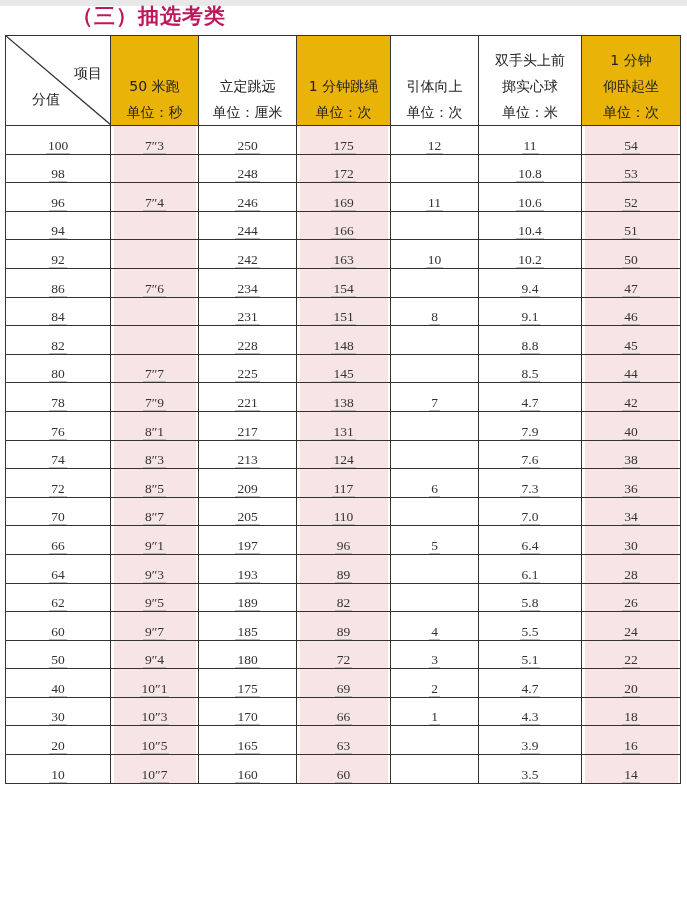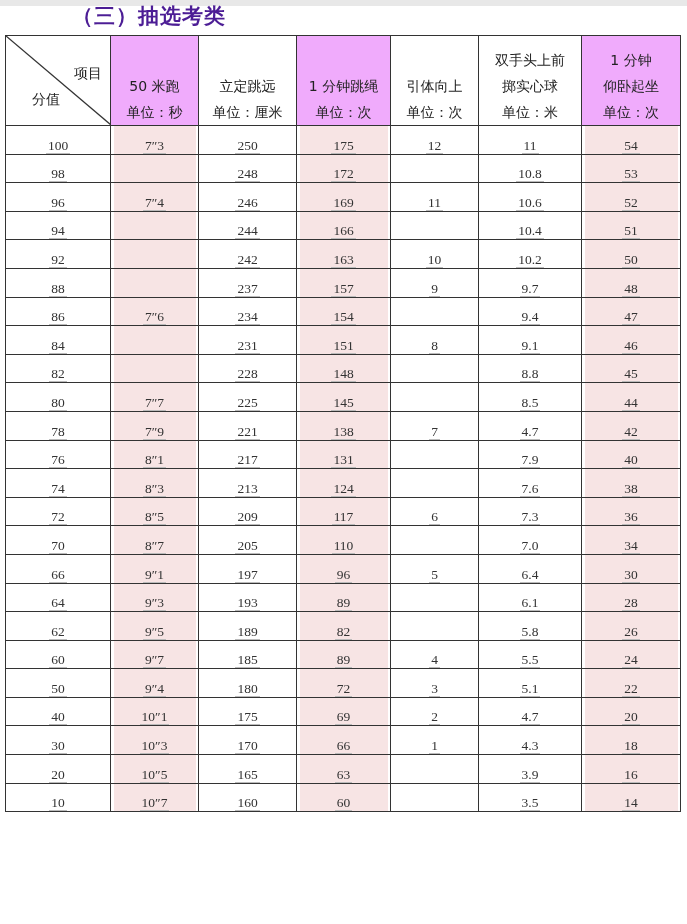"（三）抽选考类" .section-title { color: #4c1d95 -> #be185d }
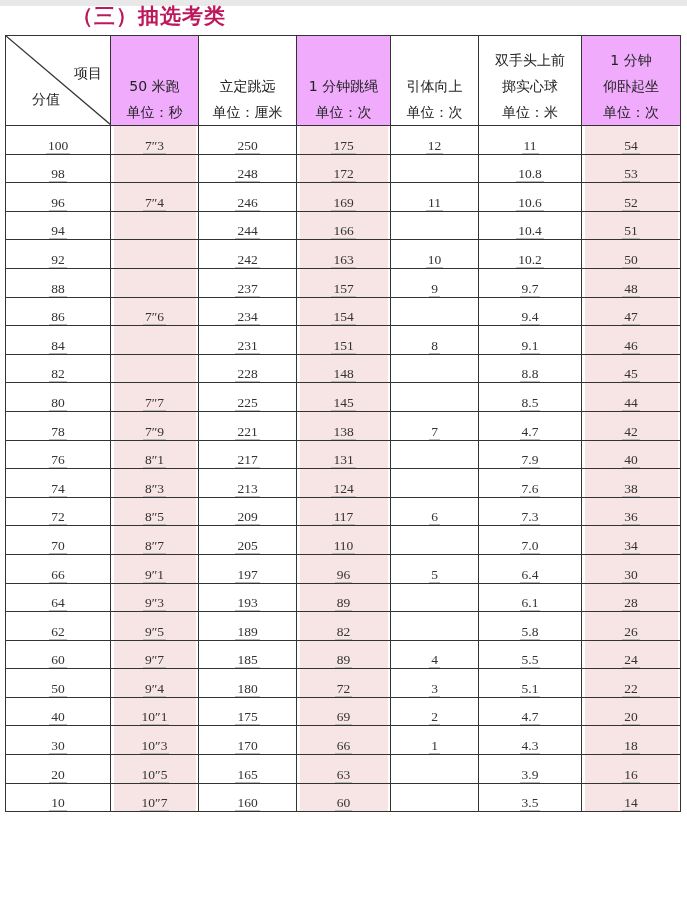"1 分钟" .pink-full { background: #f0abfc -> #eab308 }
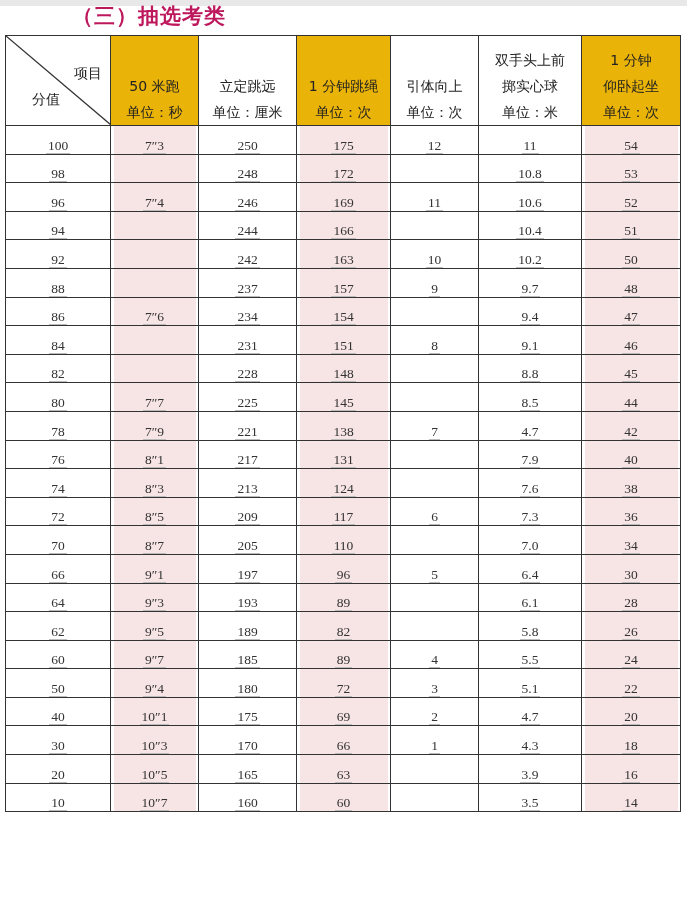"88" tr.data-row { html: <tr> <td><span>88</span></td> <td><span></span></td> <td><span>237</span></td> <td><span>157</span></td> <td><span>9</span></td> <td><span>9.7</span></td> <td><span>48</span></td> </tr> -> none }
